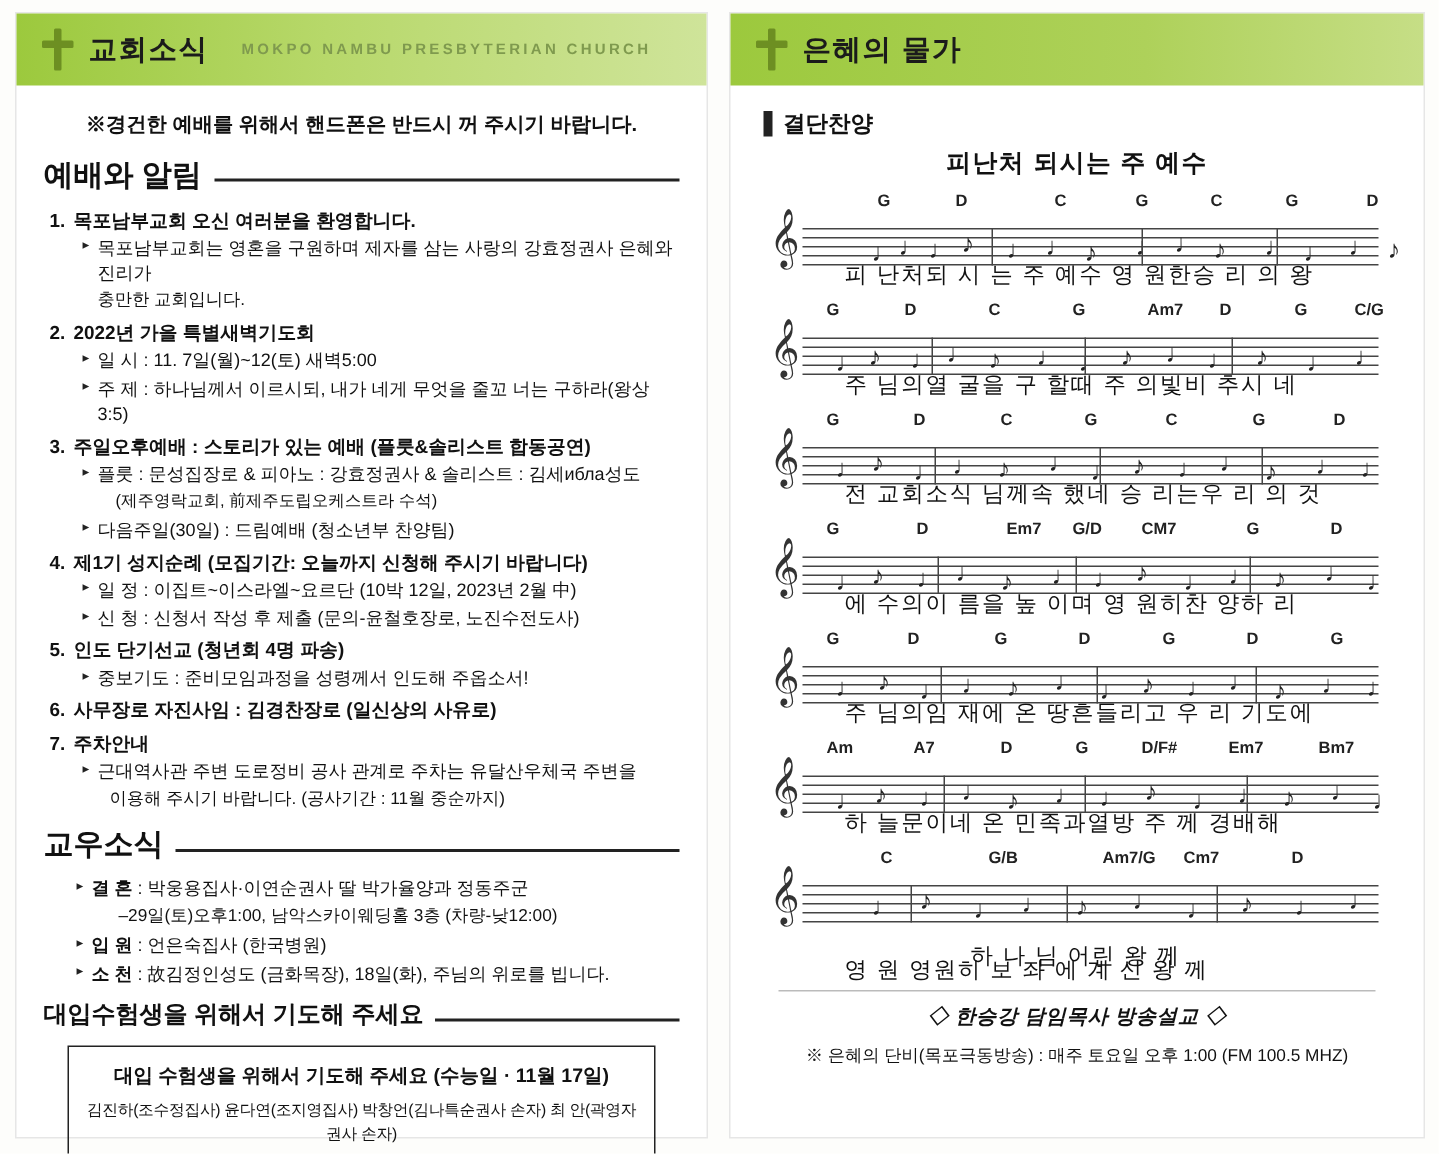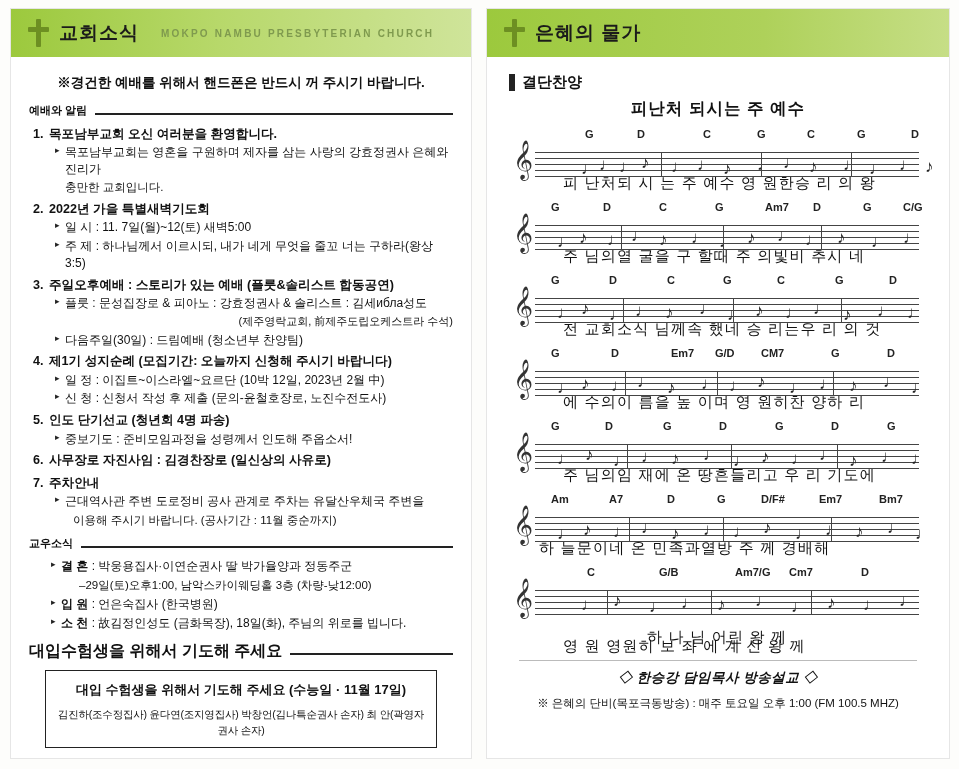"예배와 알림" .sect-title .t { font-size: 11px -> 20px }
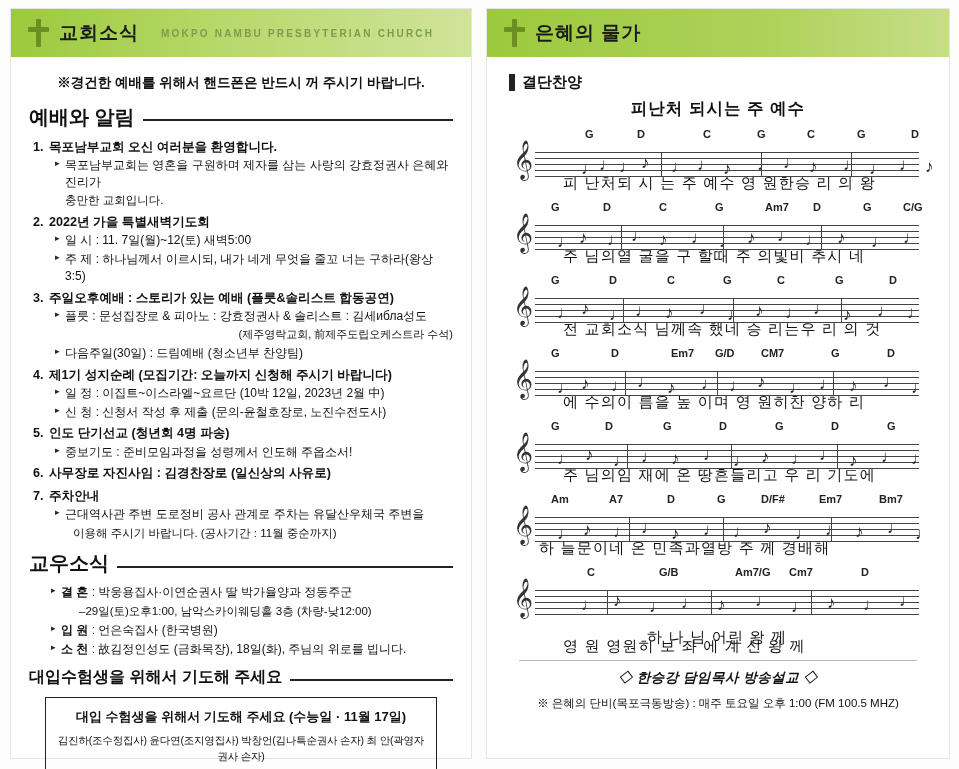"(제주영락교회, 前제주도립오케스트라 수석)" .plain-small { text-align: right -> none }
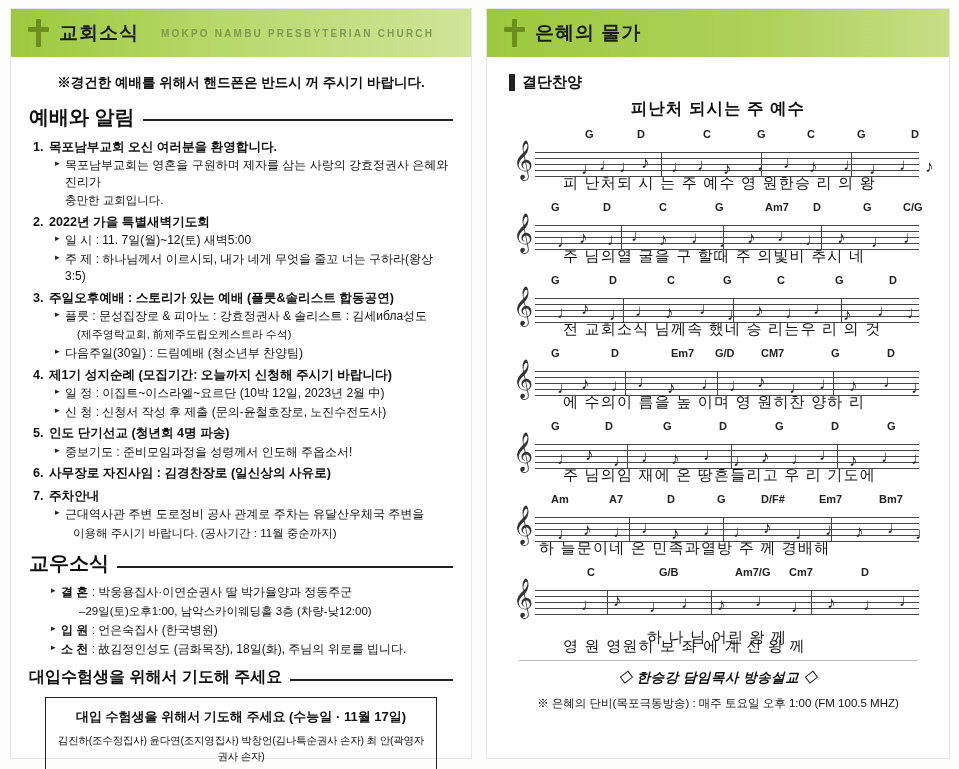"하 늘문이네 온 민족과열방 주" div.lyricline { margin: -16px 0 6px 28px -> -16px 0 6px 52px }
